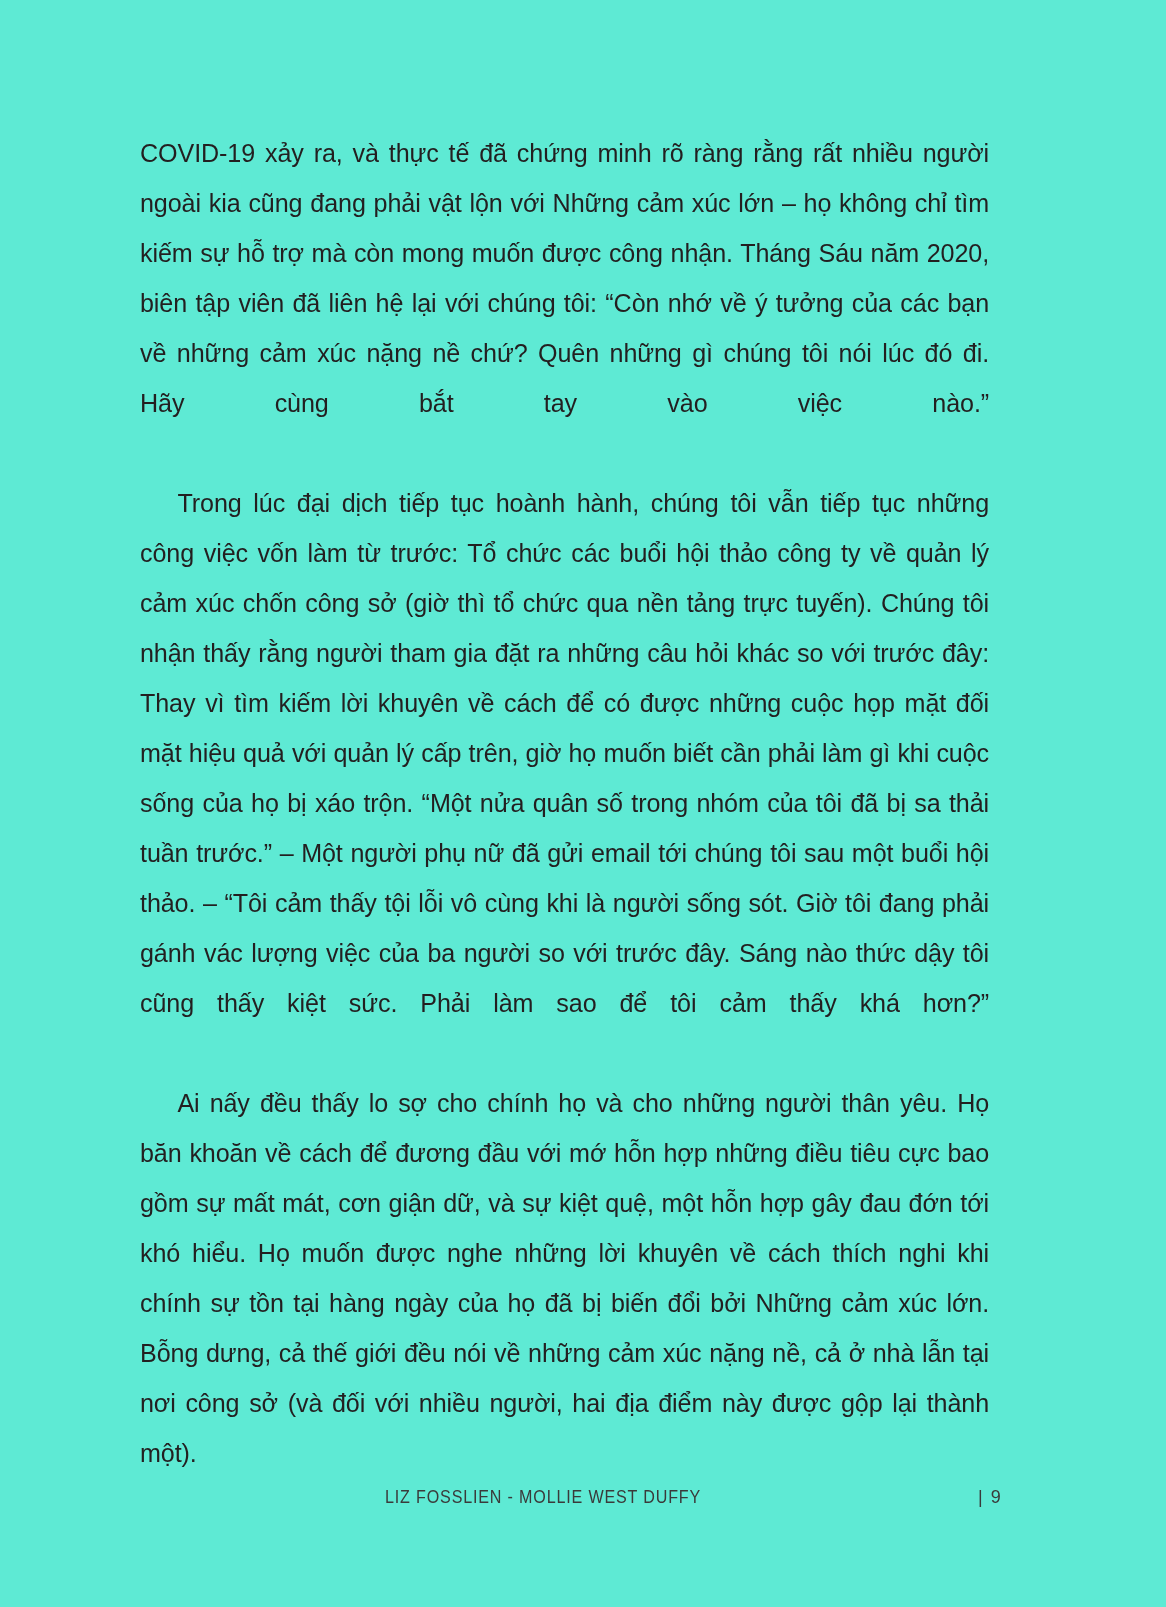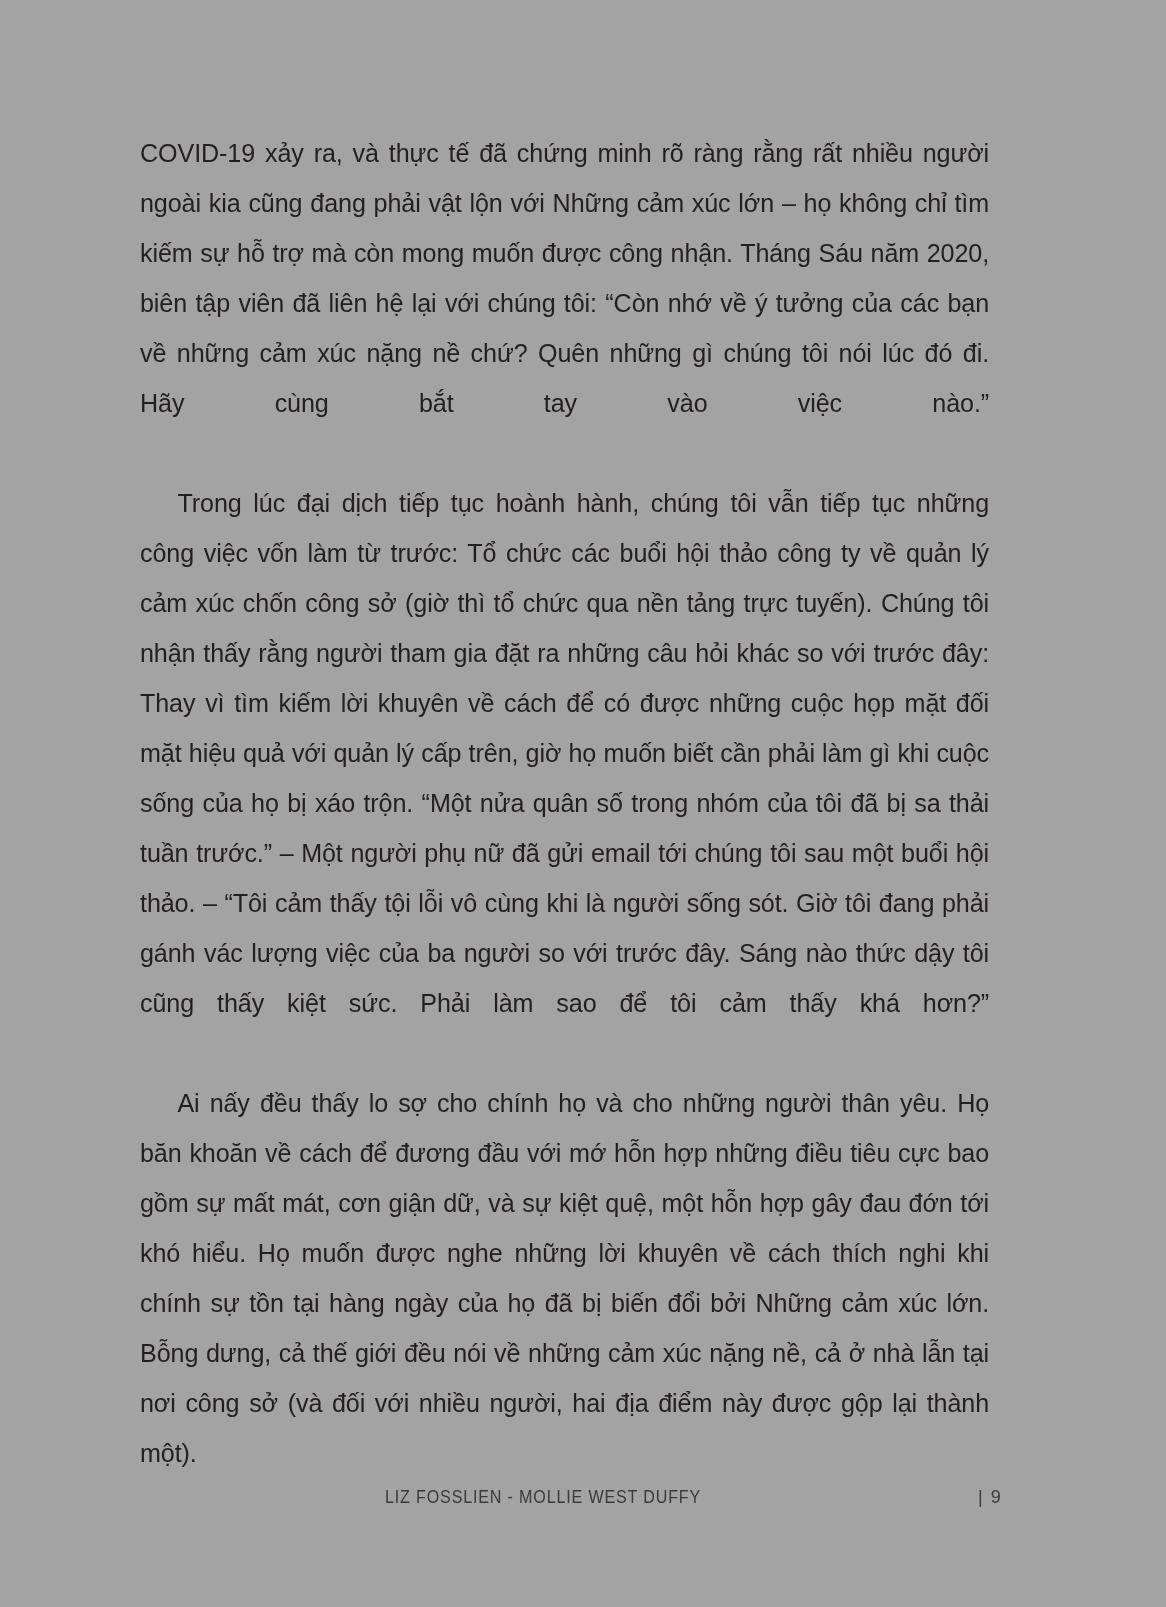"COVID-19 xảy ra, và thực" .page { background: #a3a3a3 -> #5eead4 }
